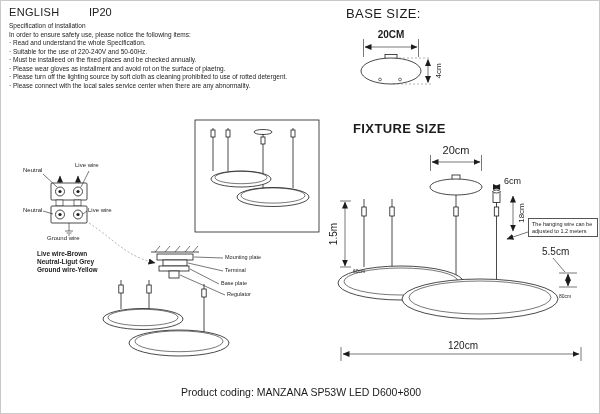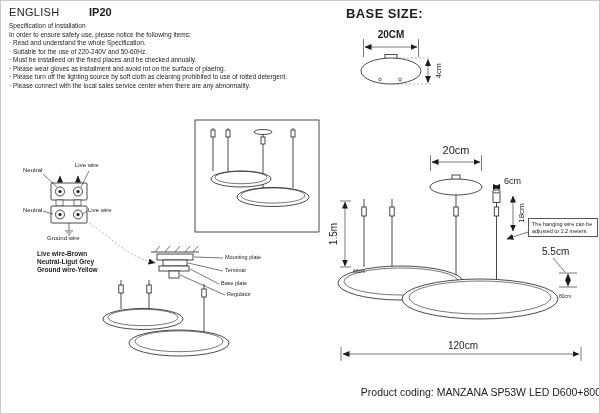"IP20" .hdr-ip { font-weight: bold -> normal }
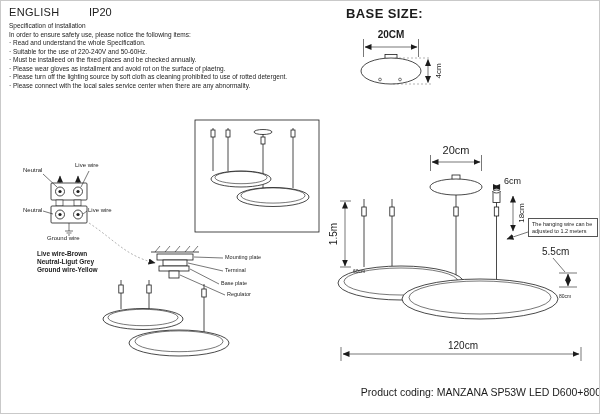"BASE SIZE:" .h-base { font-weight: bold -> normal }
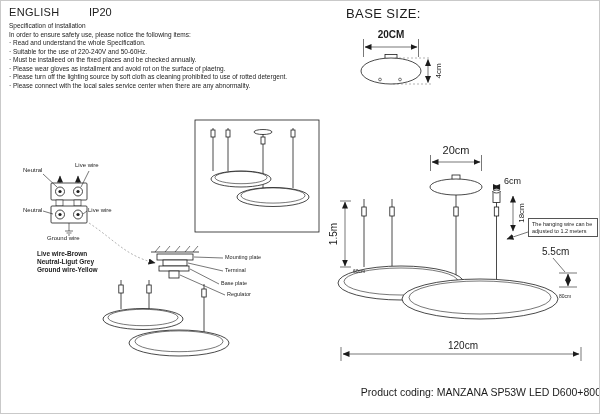"FIXTURE SIZE" div.abs { html: none -> <div>FIXTURE SIZE</div> }
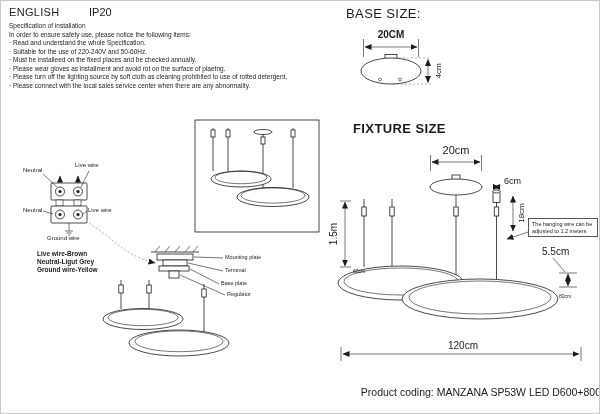"Product coding: MANZANA SP53W LED" .product { text-align: right -> center }
